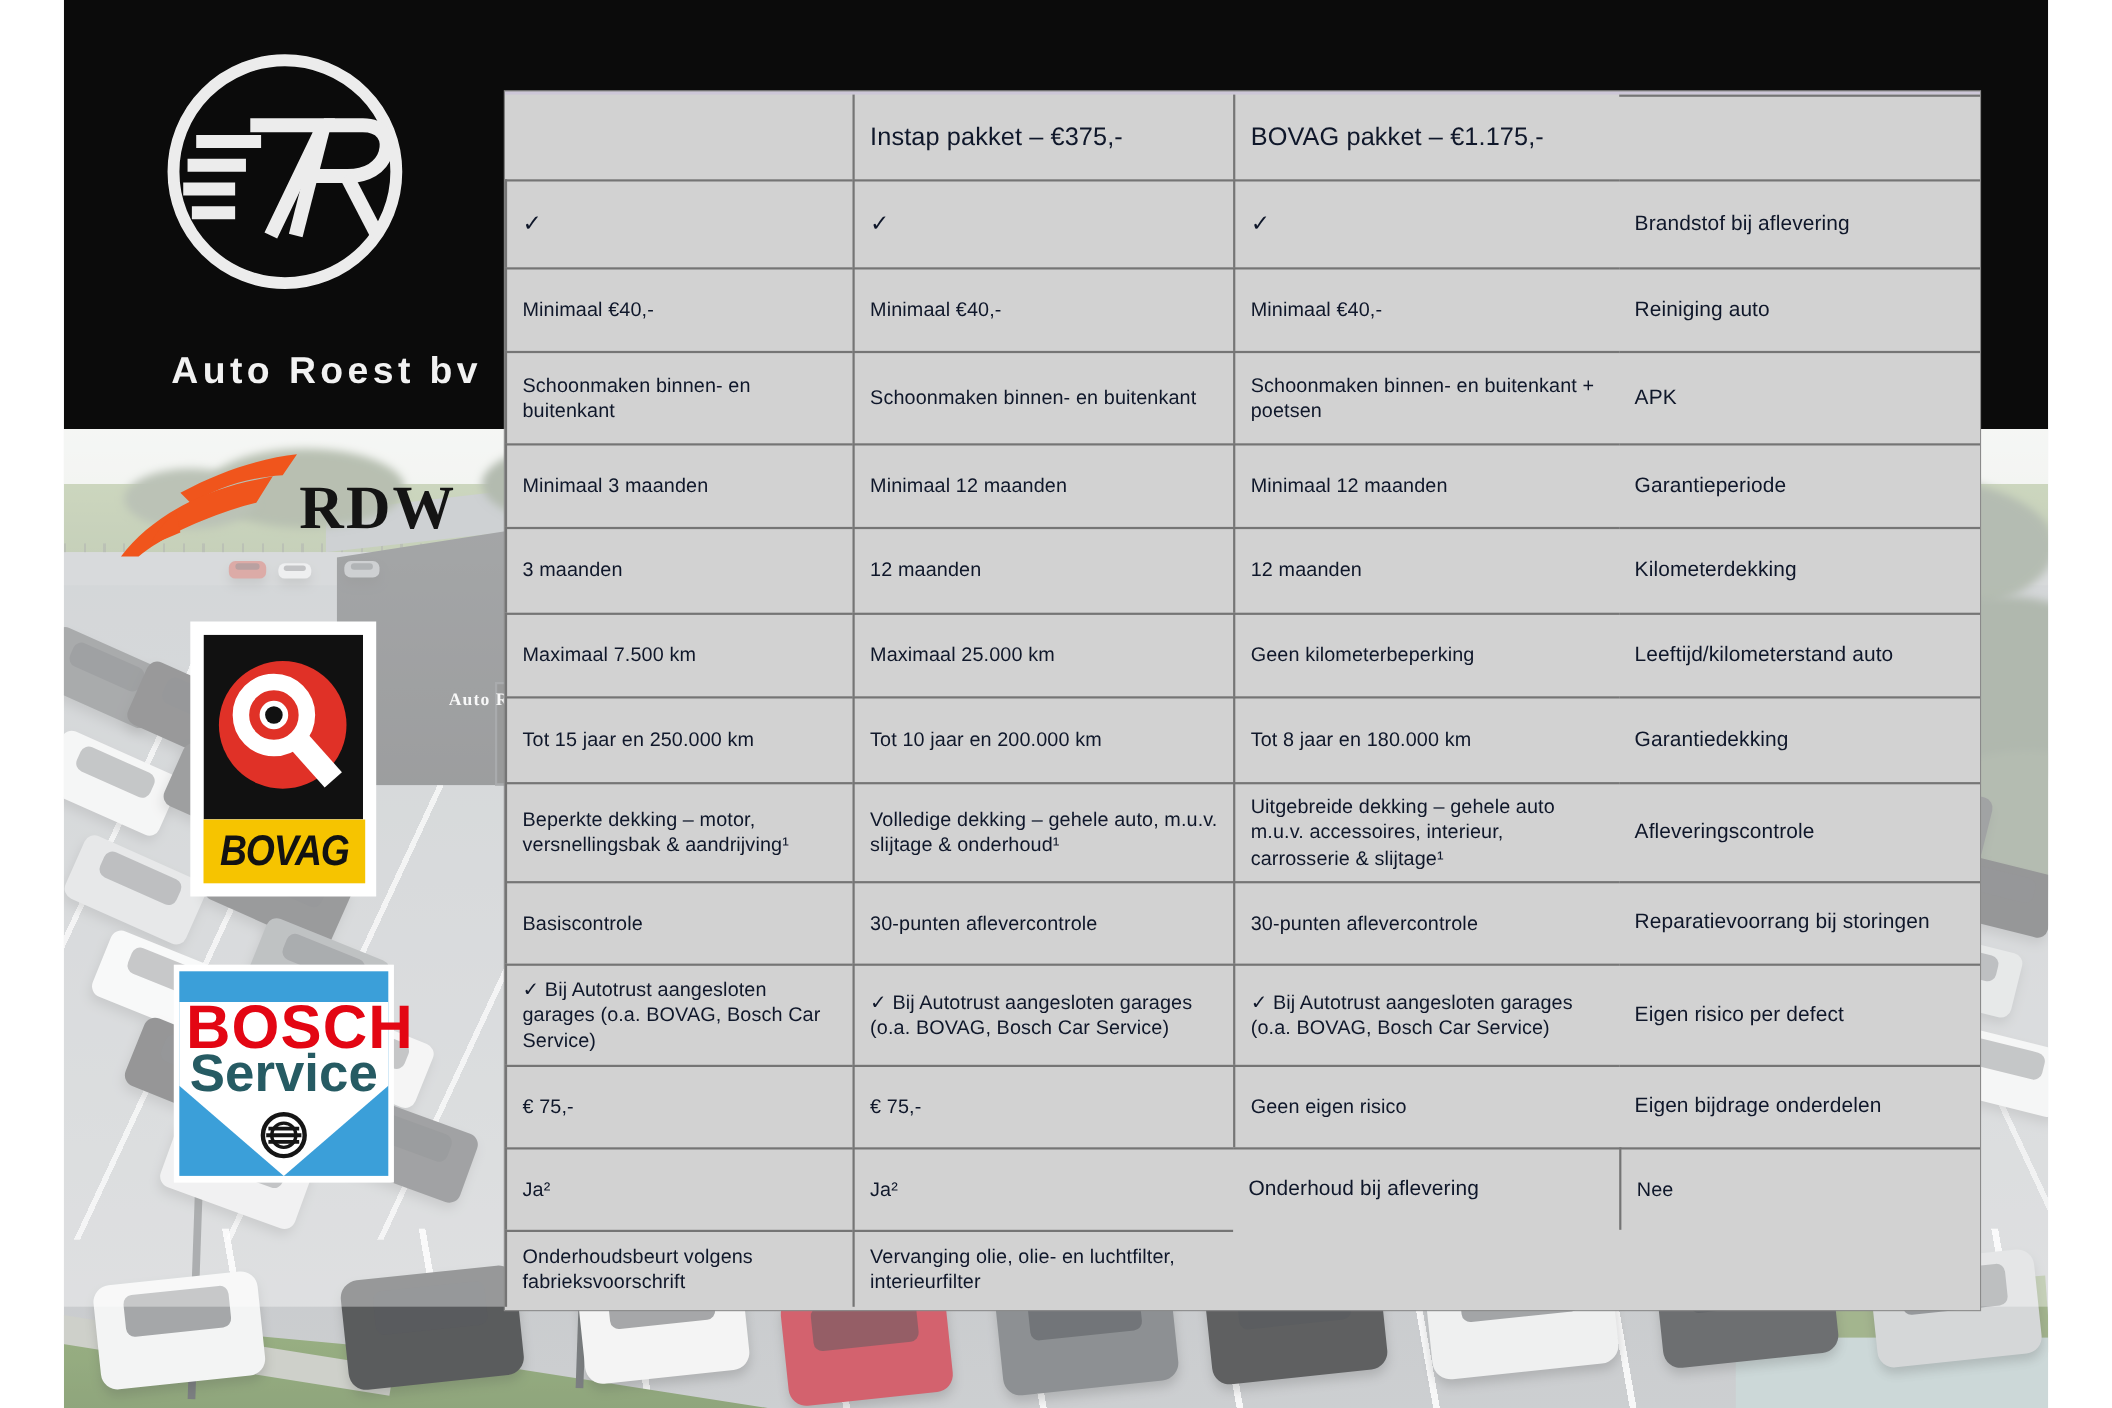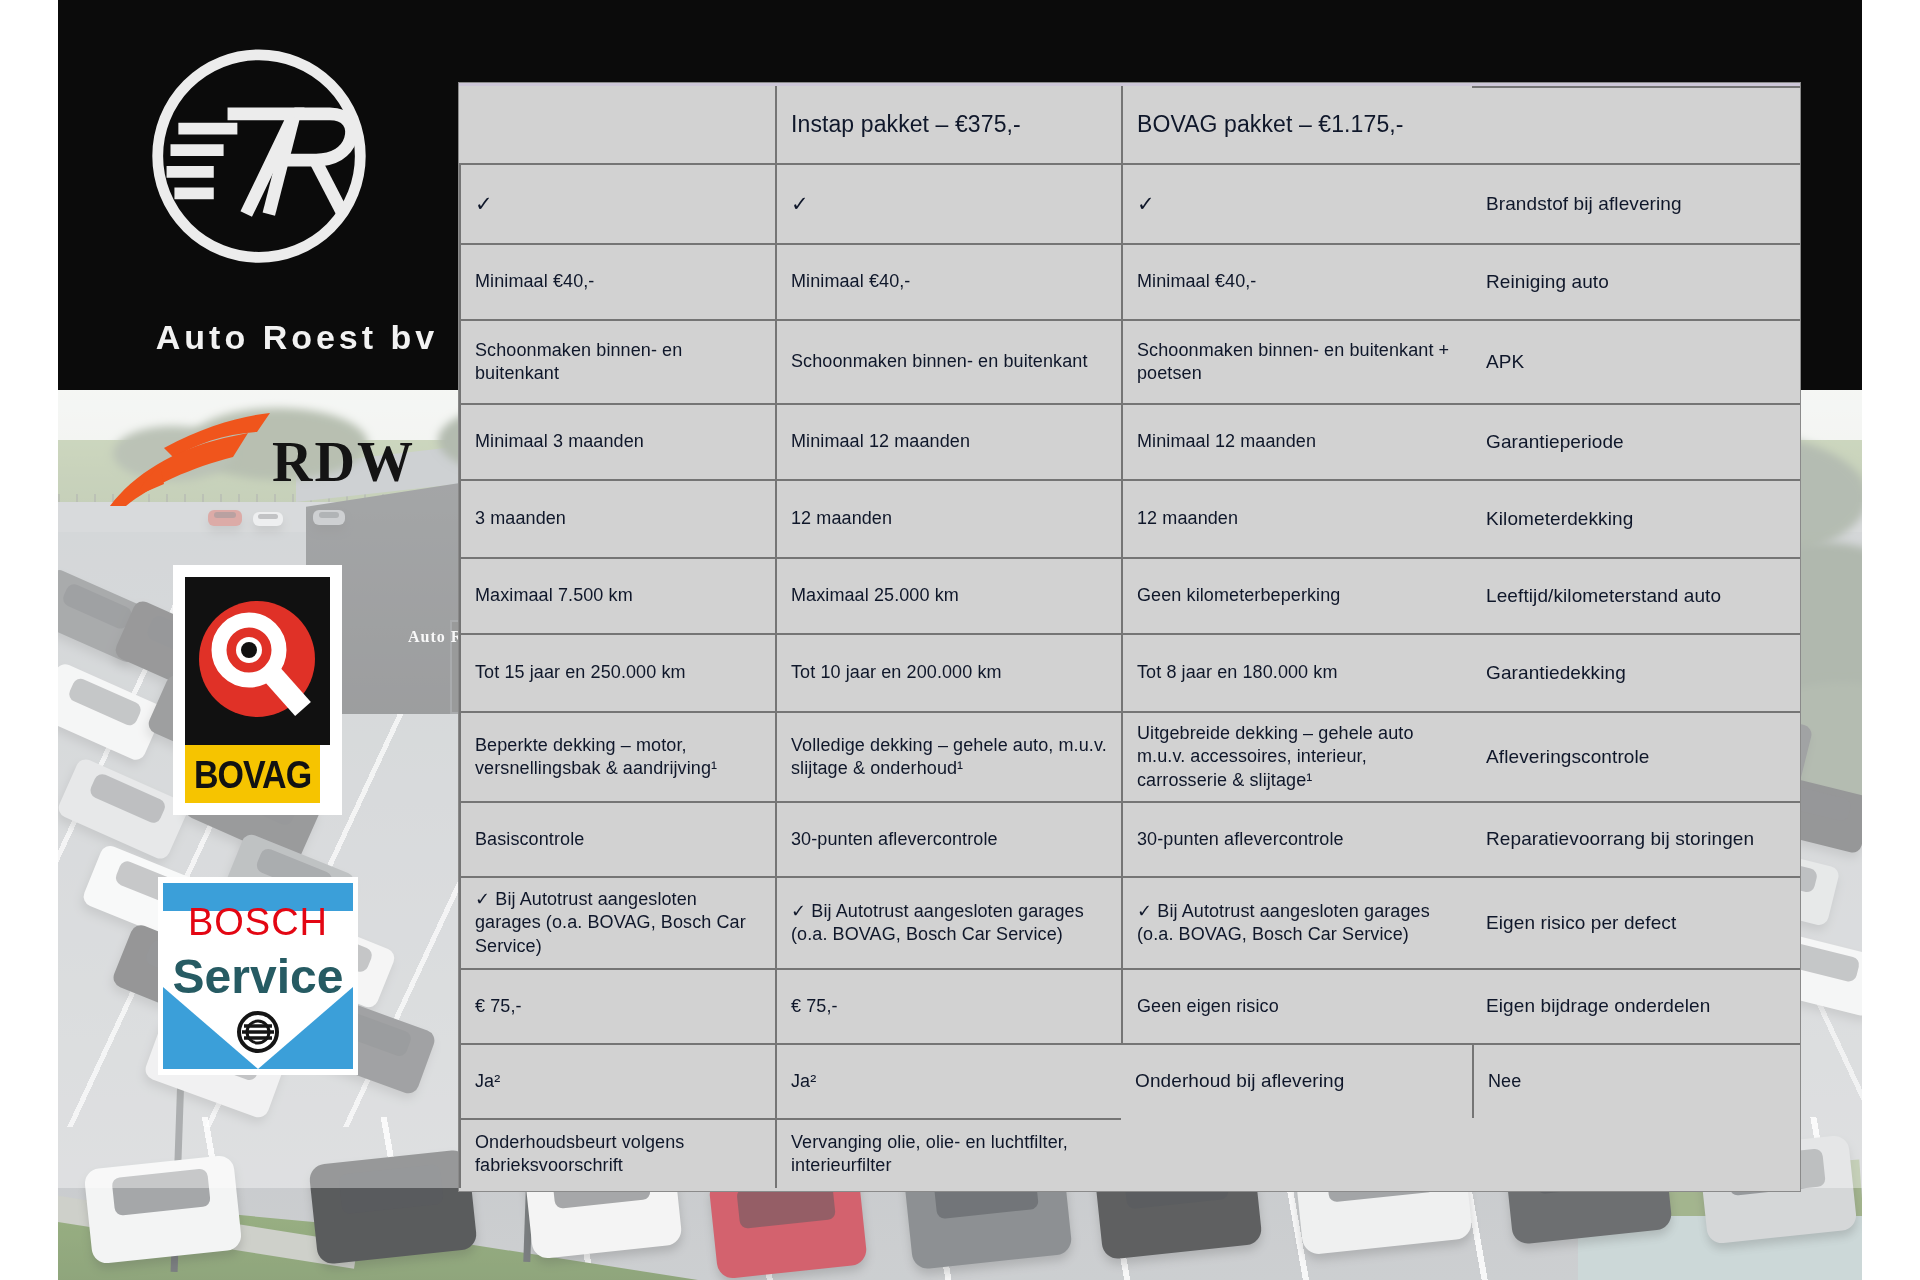"BOVAG" .bovag-band { font-style: none -> italic; width: 135px -> 147px }
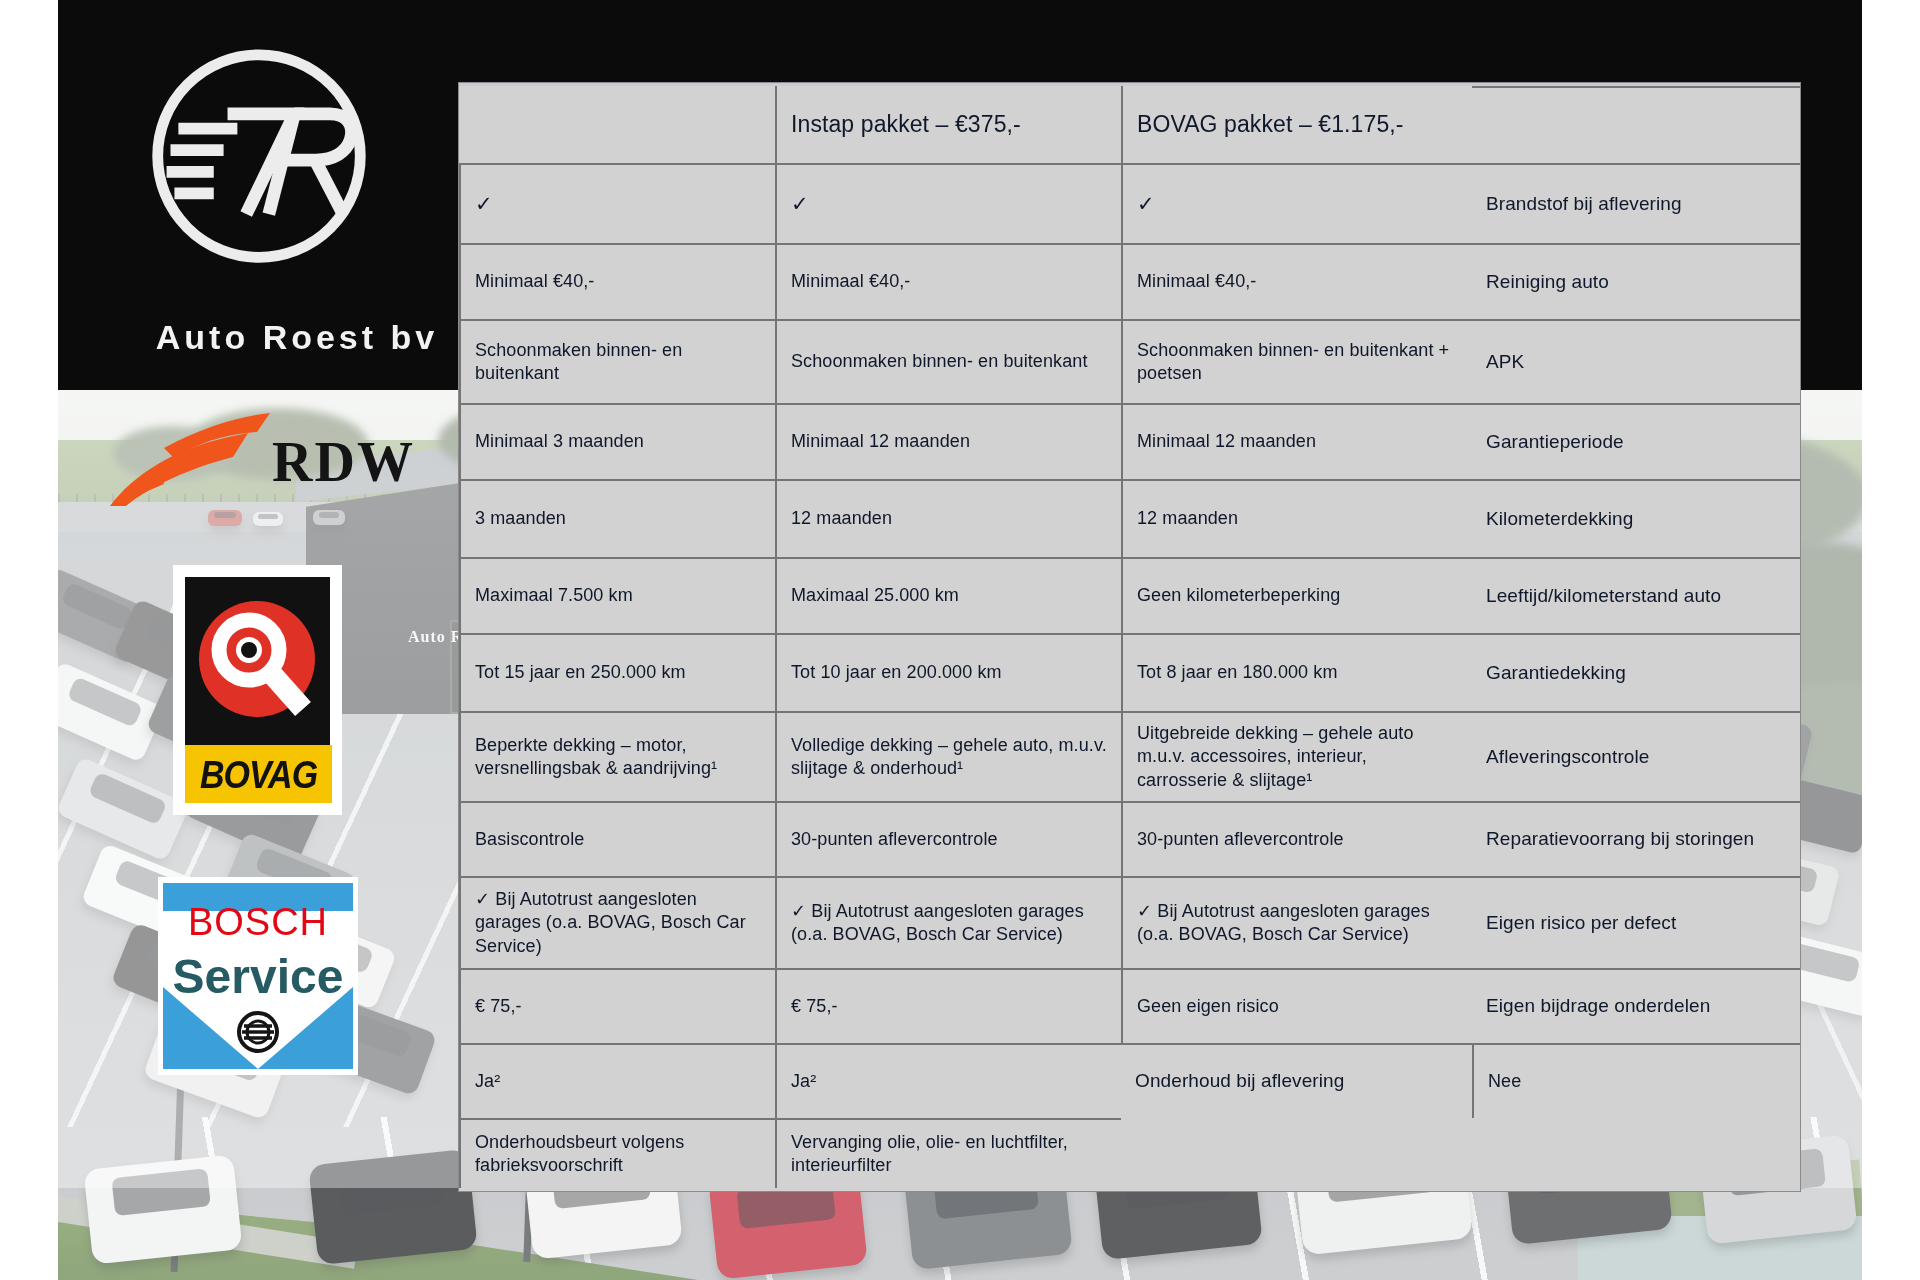"BOSCH" .bosch-line1 { font-size: 38px -> 56px; font-weight: normal -> bold; left: 0 -> 11px }
